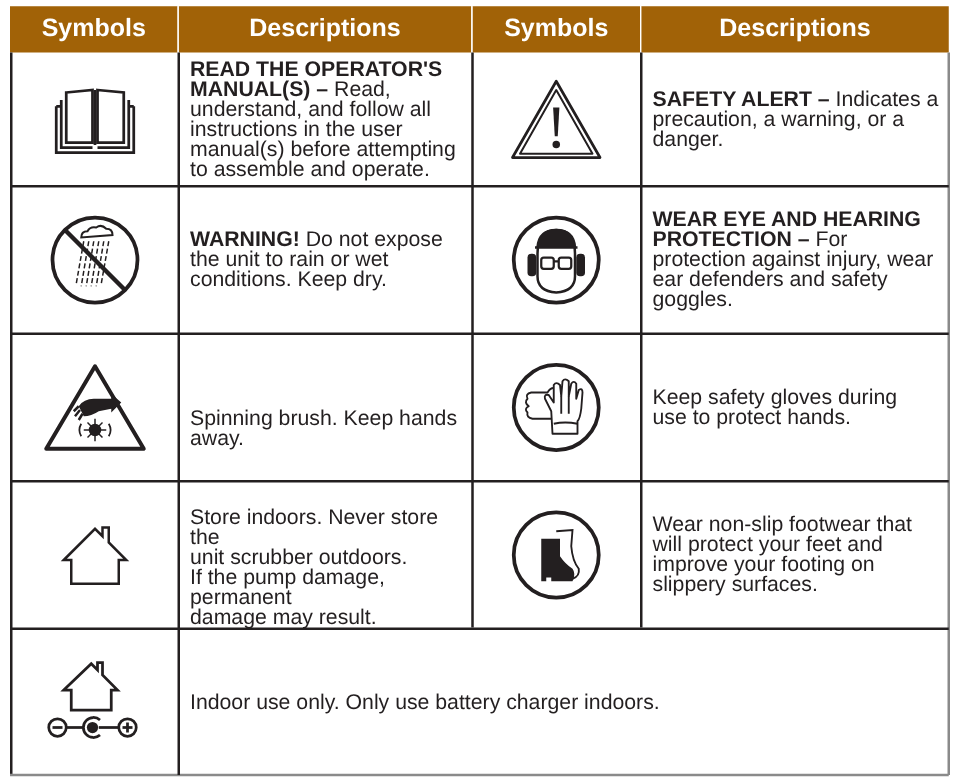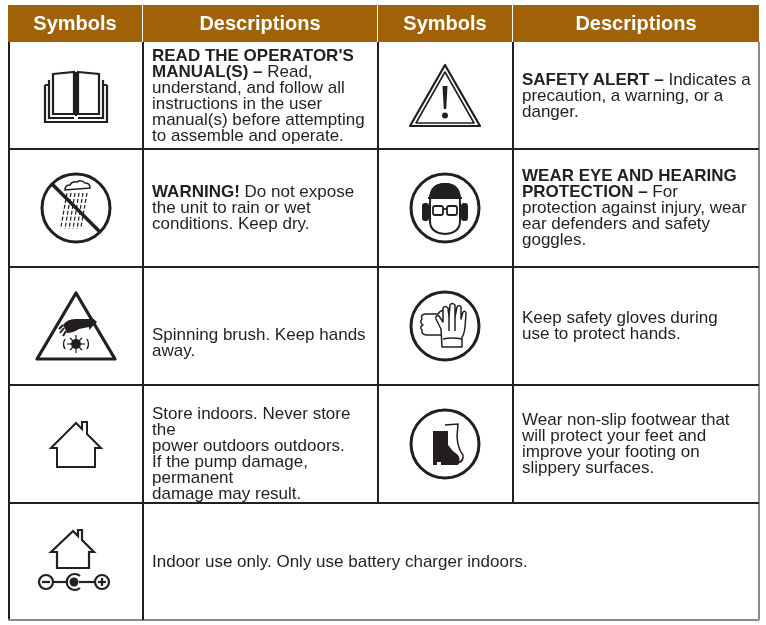"power outdoors outdoors." div { text: power outdoors -> unit scrubber }
